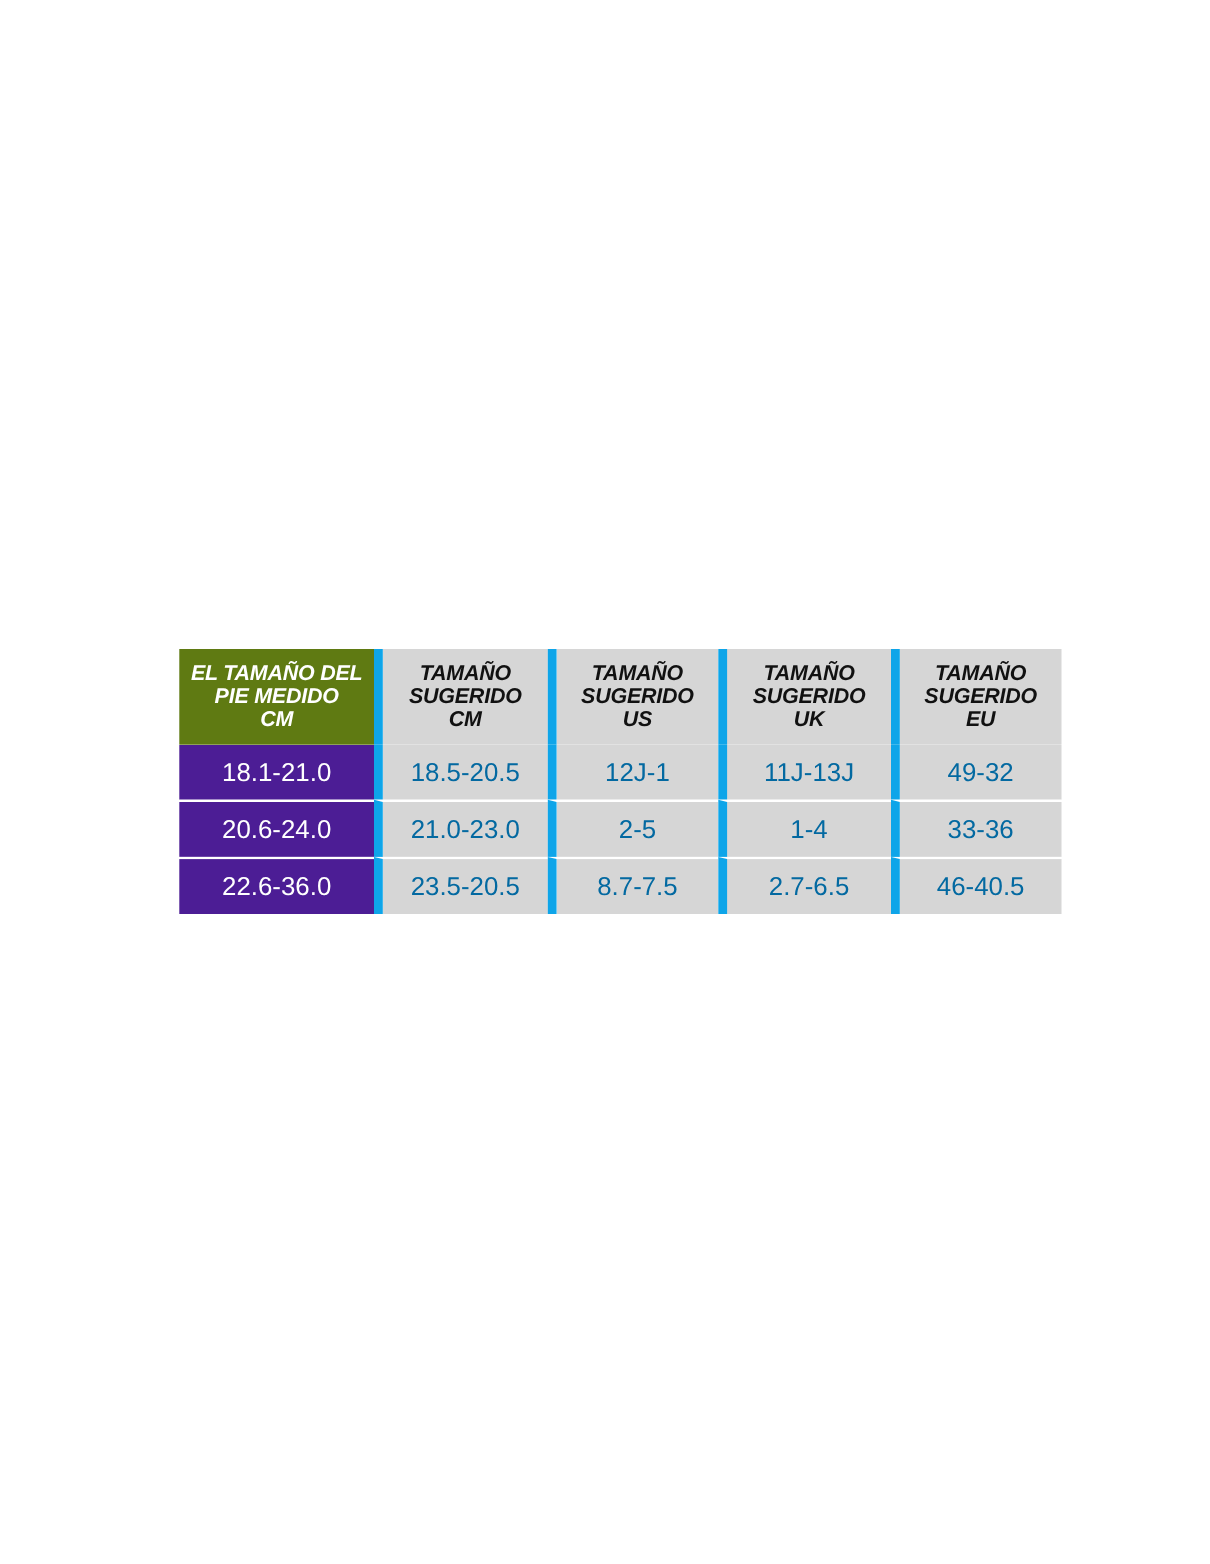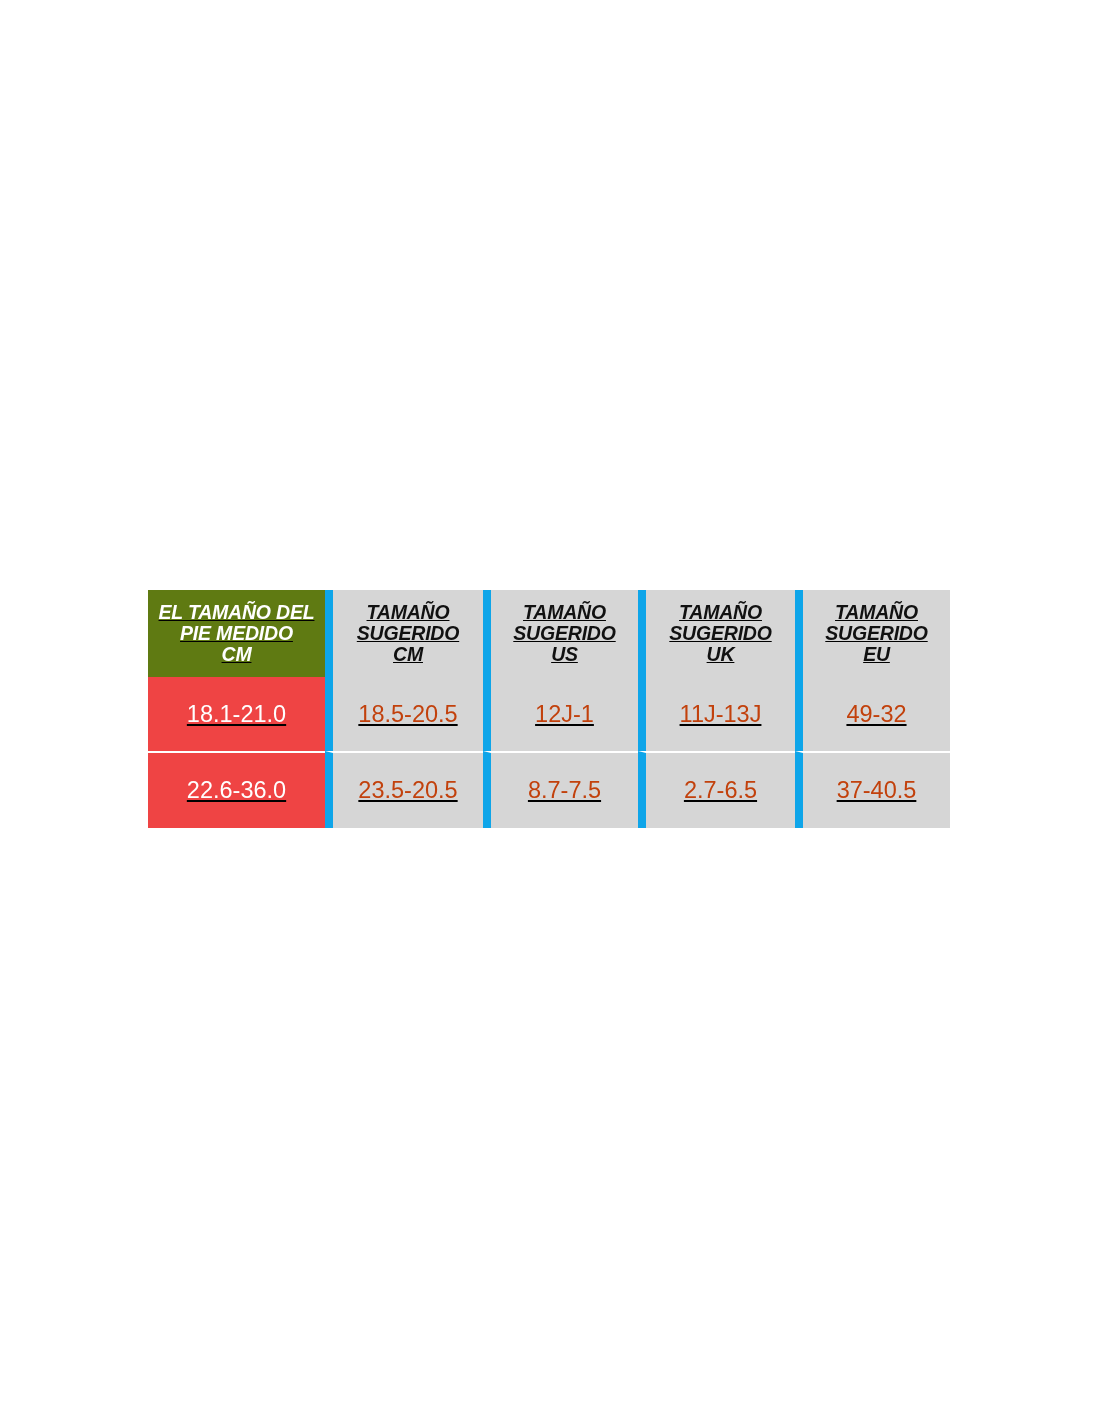"EL TAMAÑO DEL" #size-chart { left: 148px -> 163px; text-decoration: underline -> none }
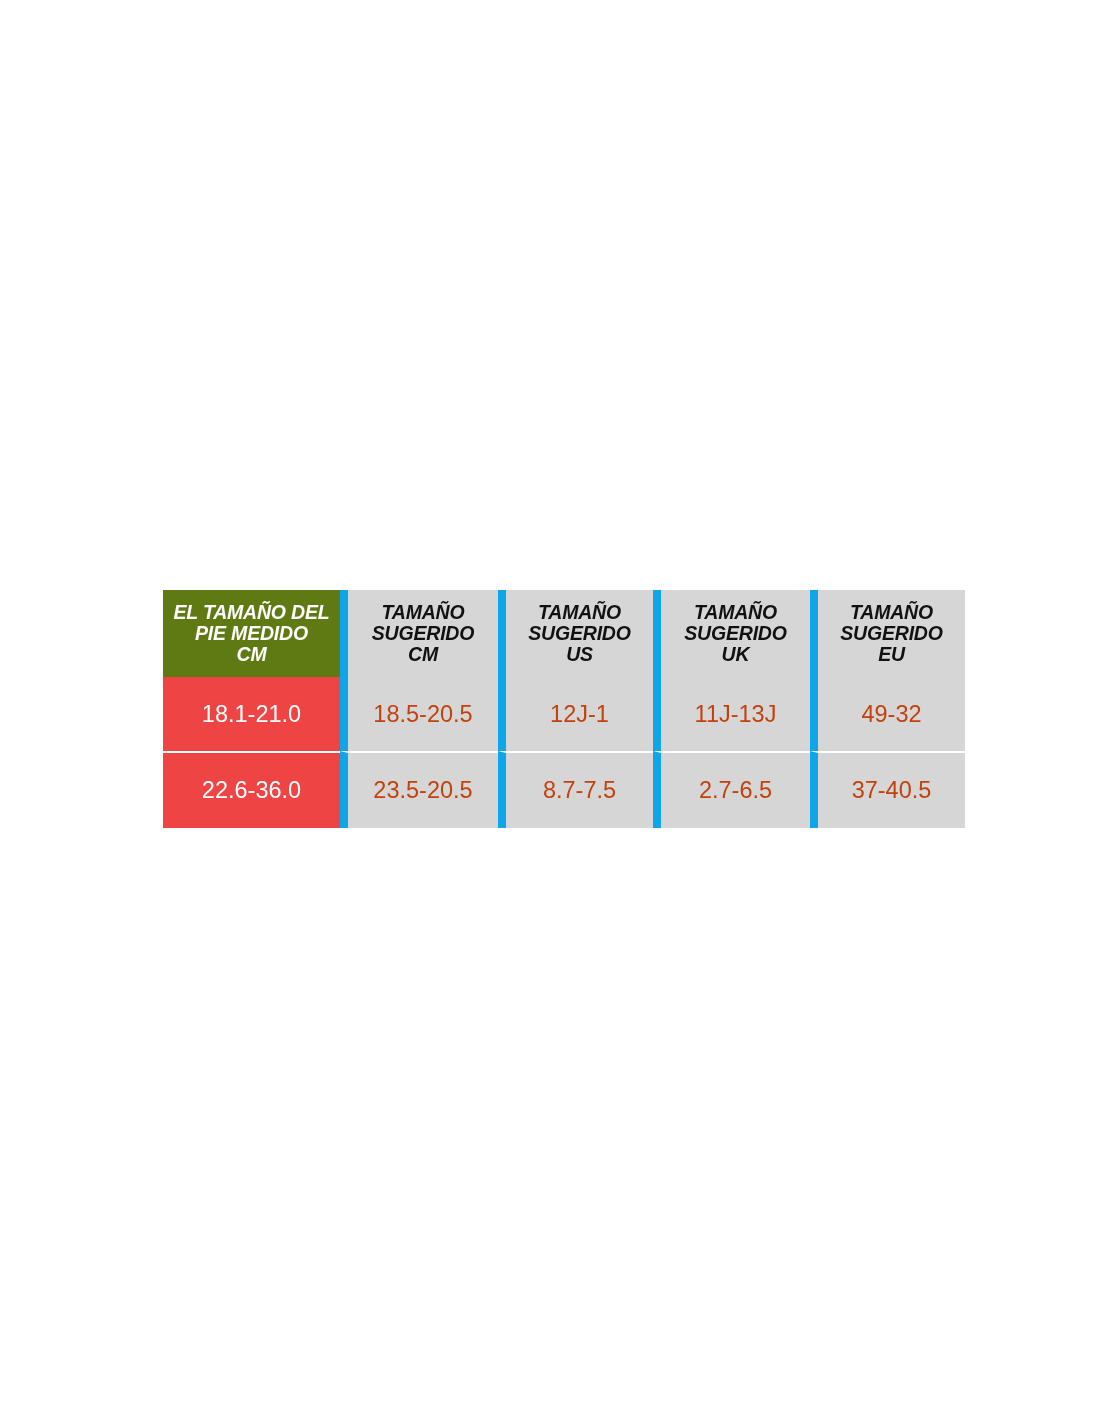"18.1-21.0" .data-row td.accent { background: #ef4444 -> #4c1d95 }
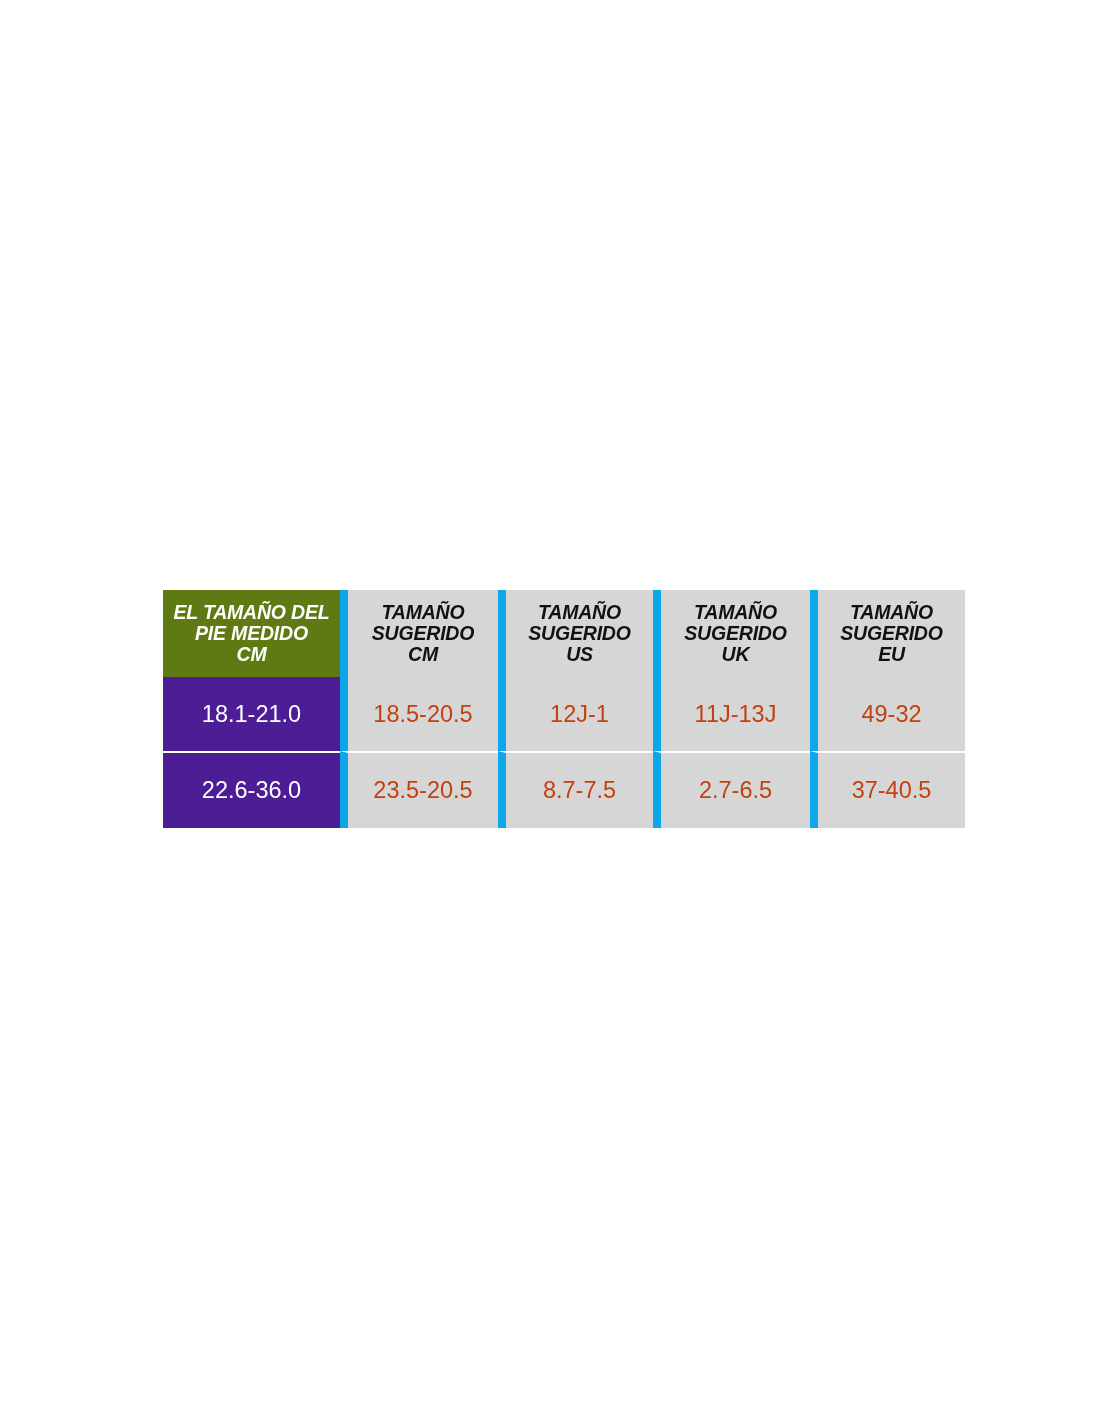"18.5-20.5" .data-row td.plain { color: #c2410c -> #0369a1 }
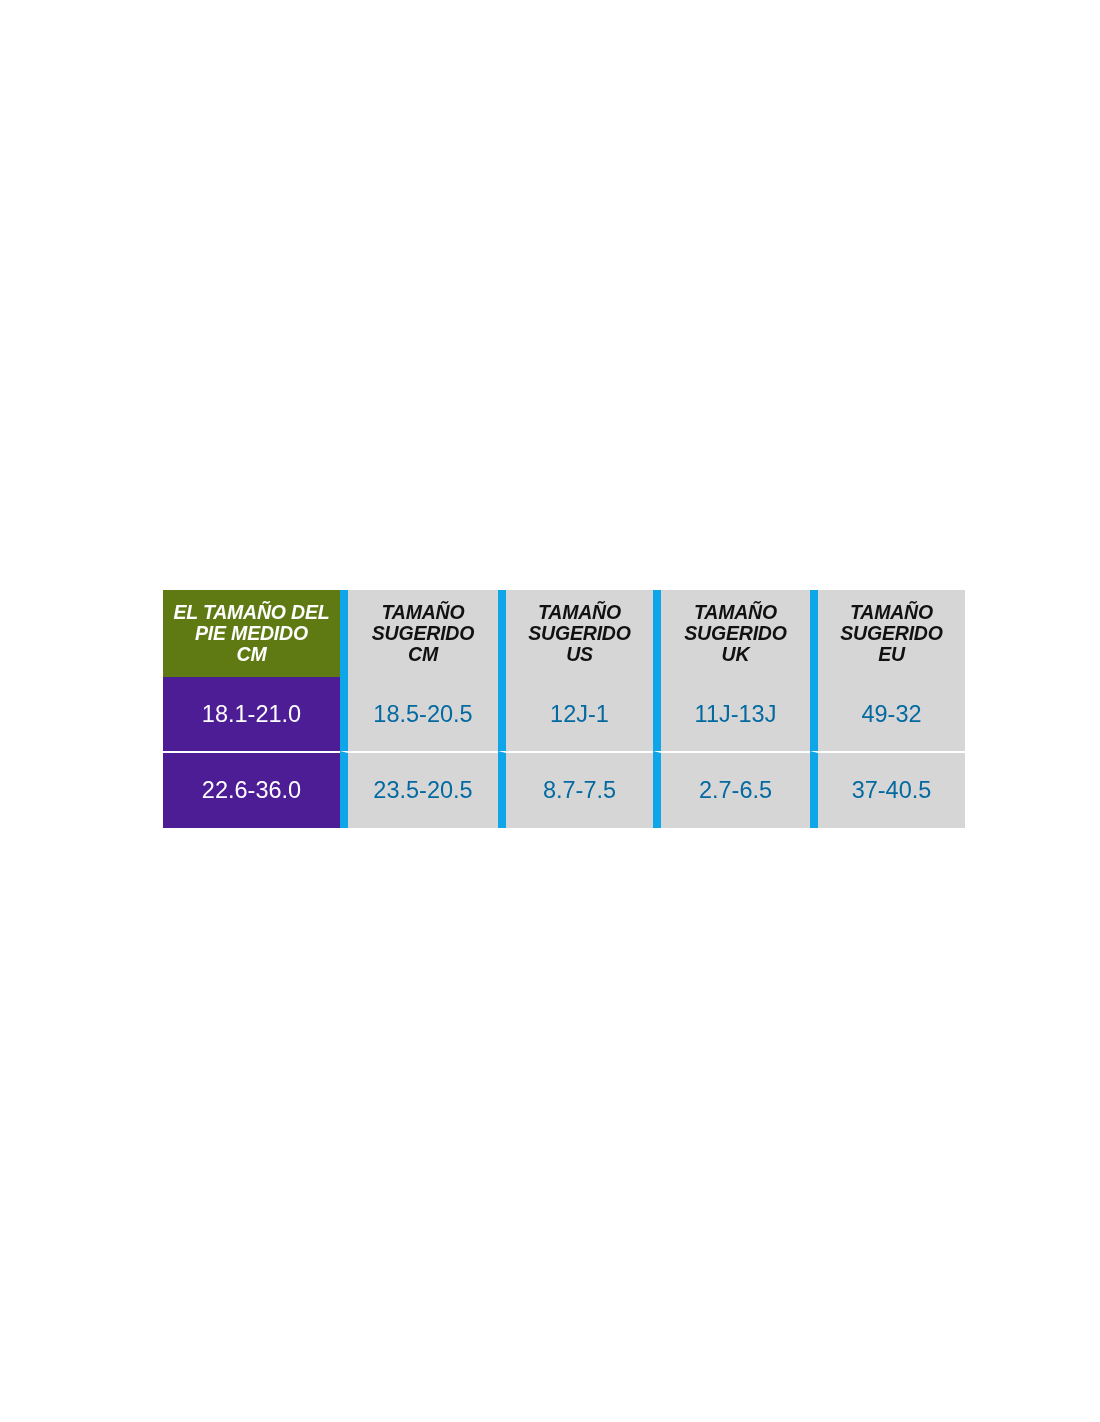"20.6-24.0" tr.data-row { html: none -> <tr> <td>20.6-24.0</td> <td>21.0-23.0</td> <td>2-5</td> <td>1-4</td> <td>33-36</td> </tr> }
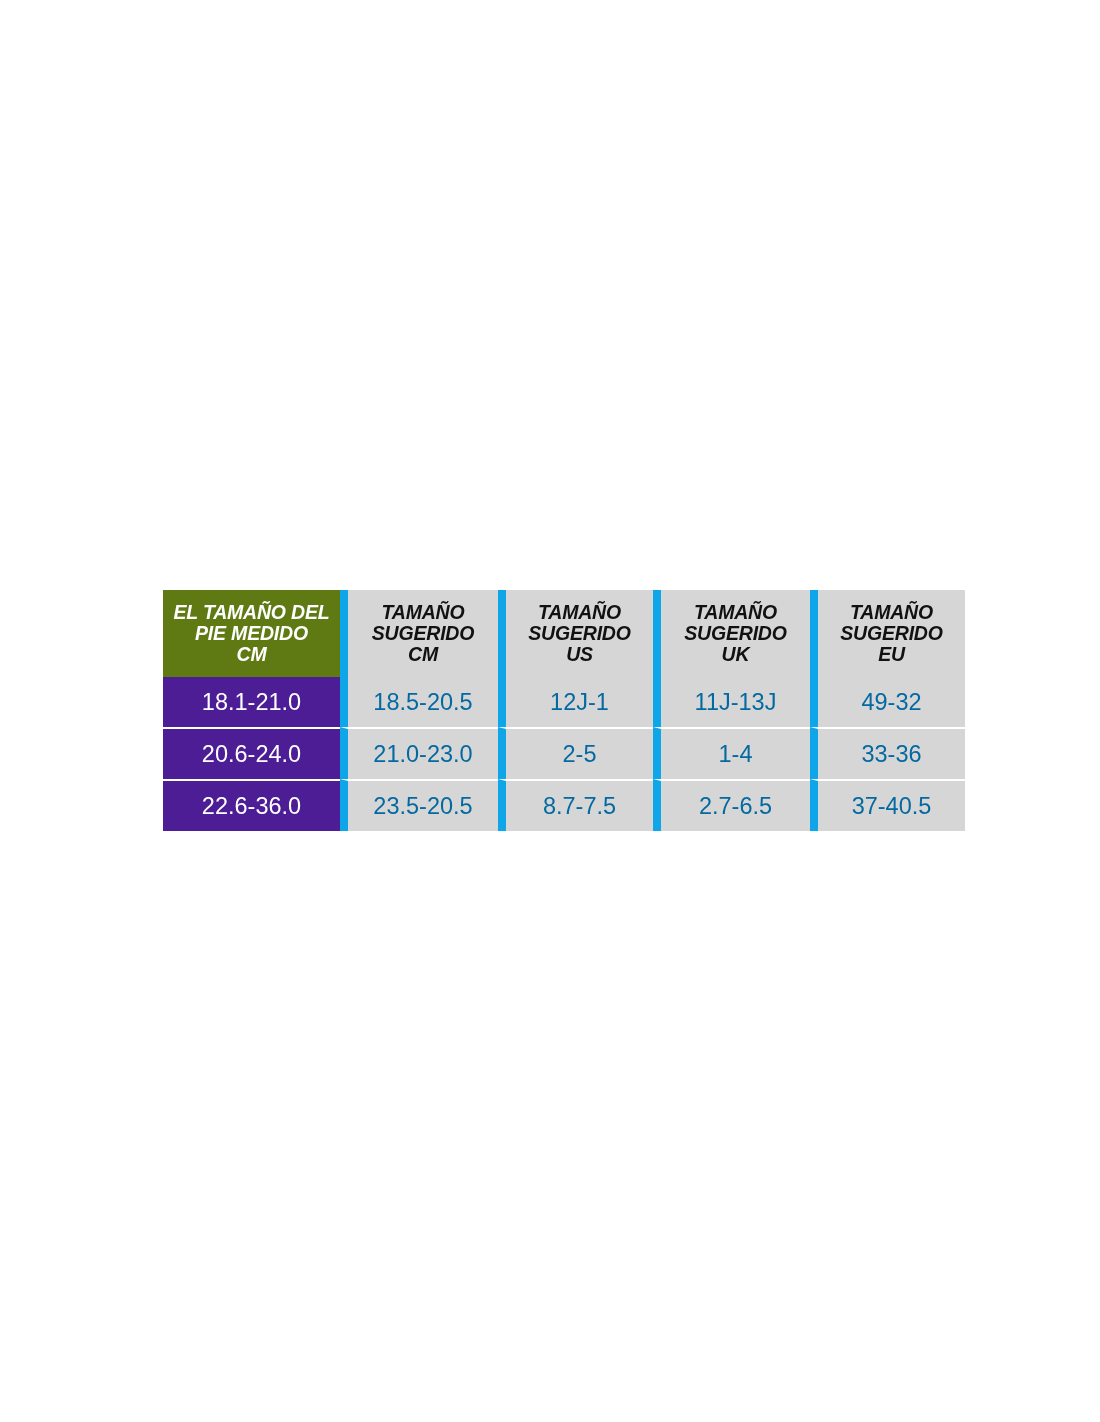"37-40.5" td.plain { text: 37-40.5 -> 46-40.5 }
